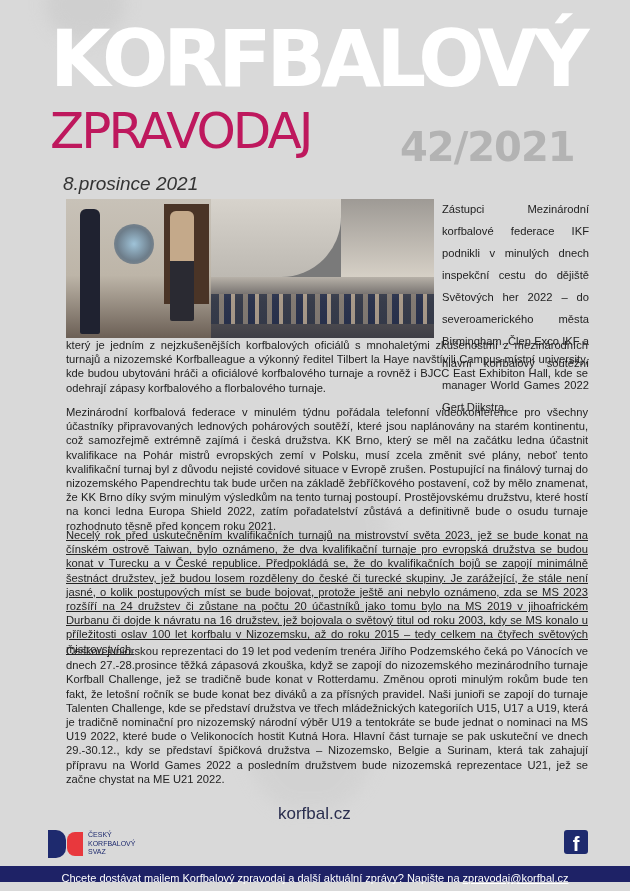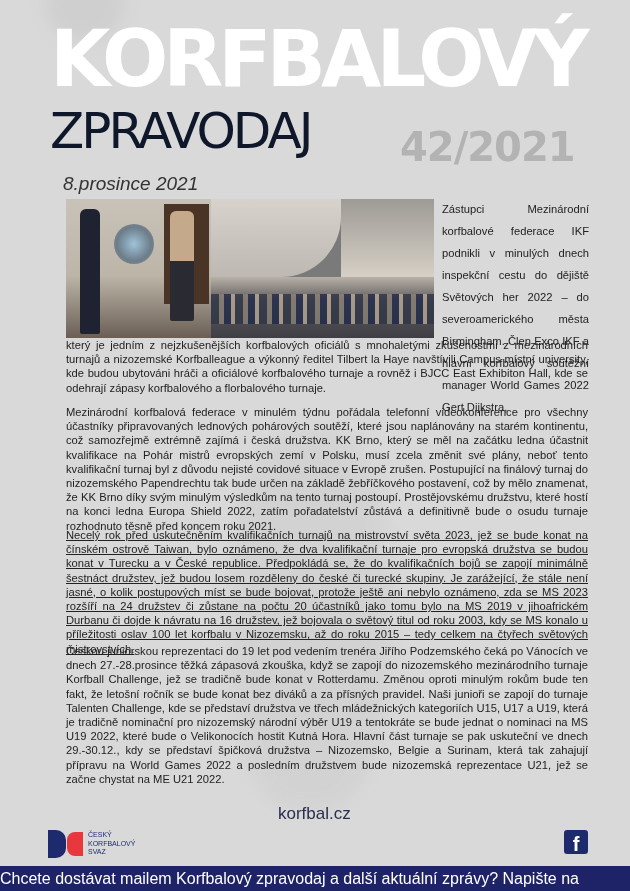"ZPRAVODAJ" .title-sub { color: #0f172a -> #be185d }
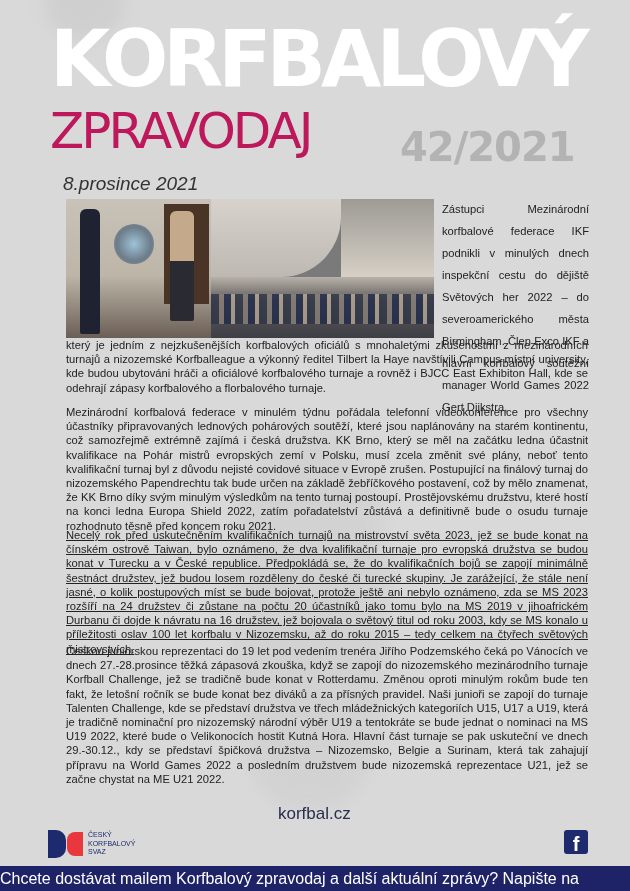"Chcete dostávat mailem Korfbalový" .bar { font-size: 16px -> 11px; height: 25px -> 16px; text-align: none -> center }
